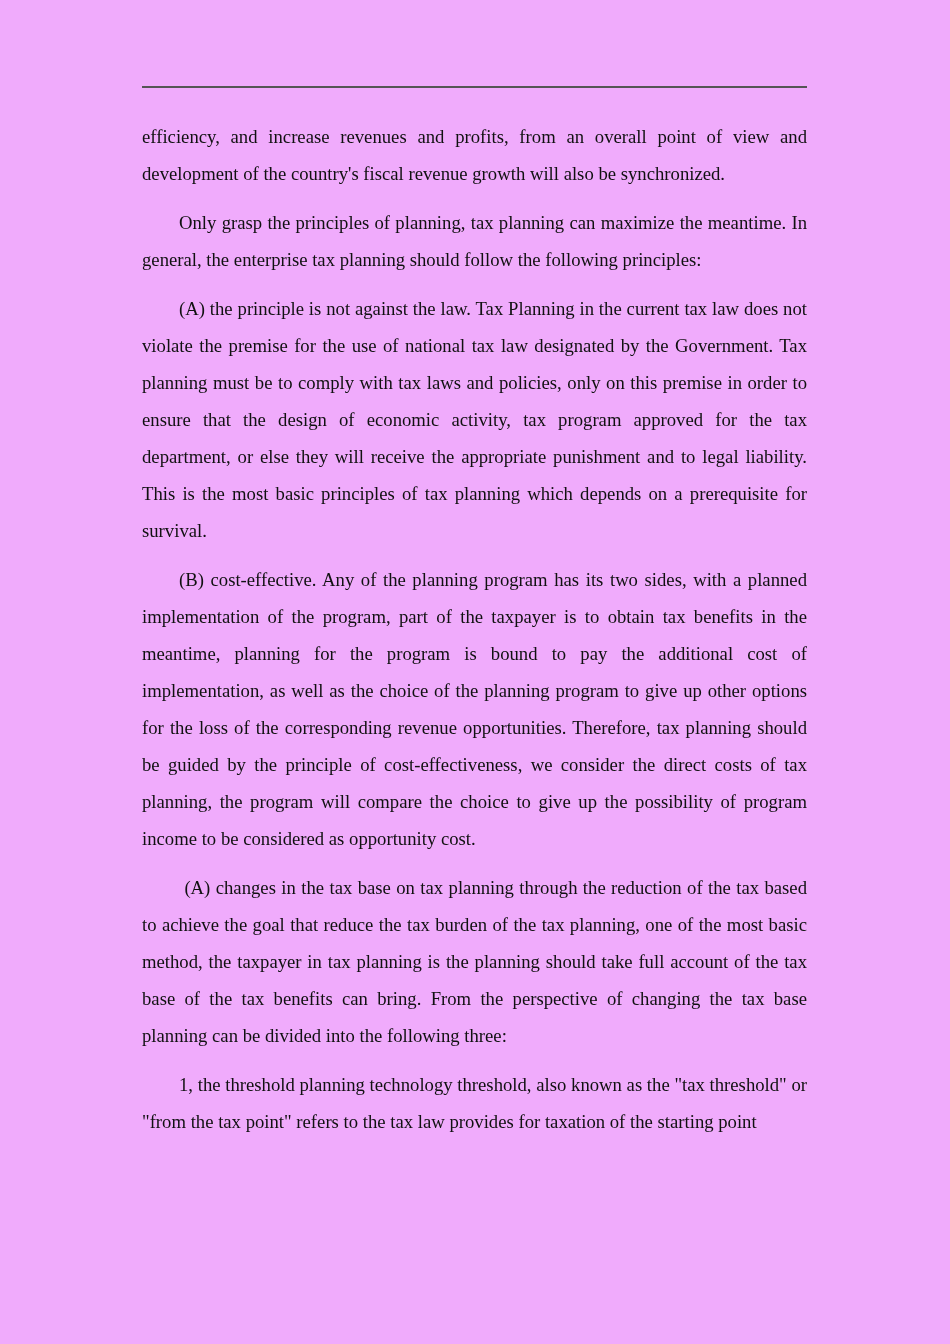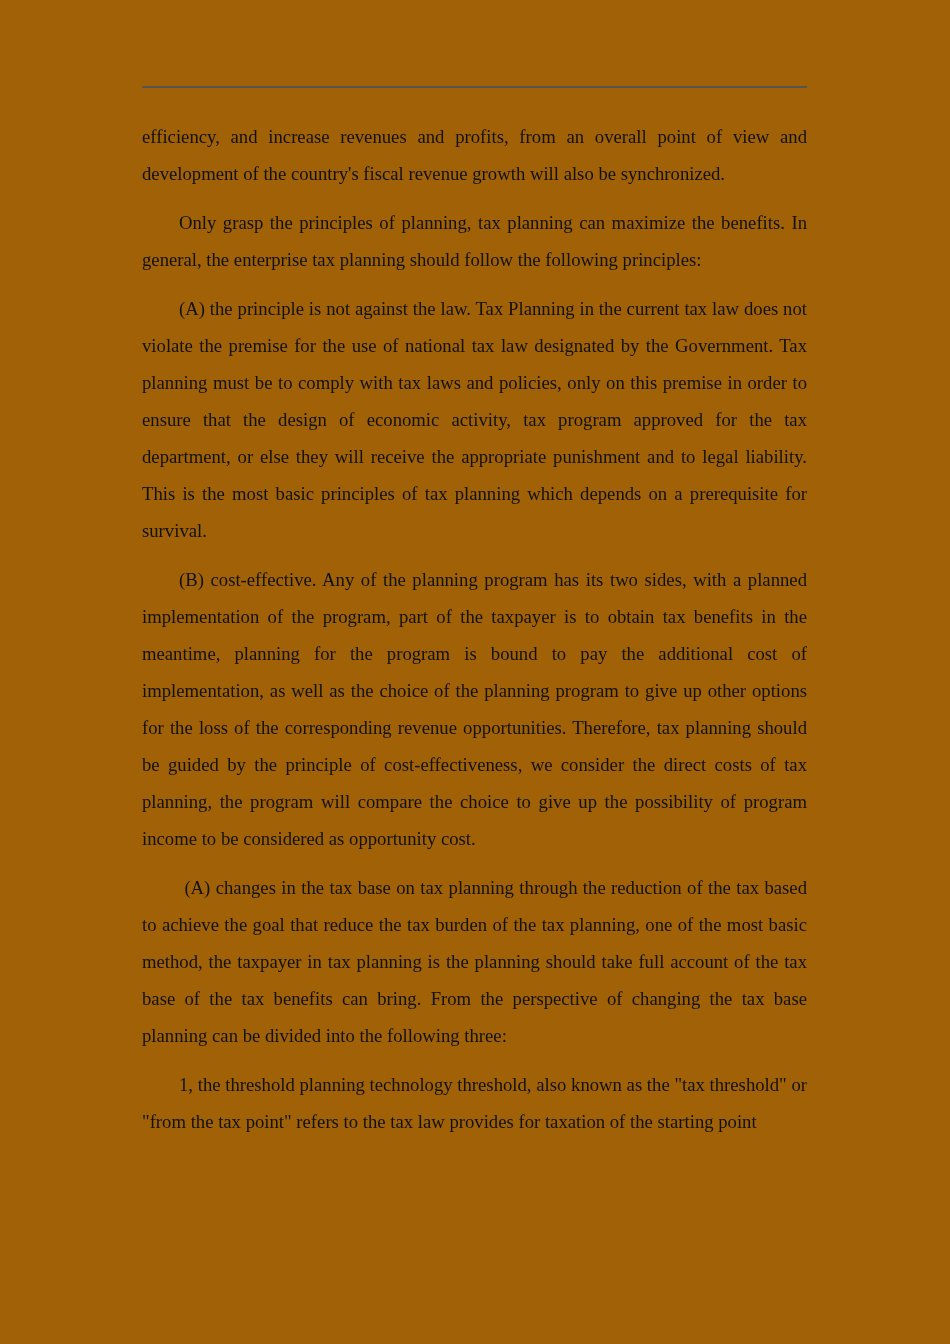"efficiency, and increase revenues and" .page { background: #a16207 -> #f0abfc }
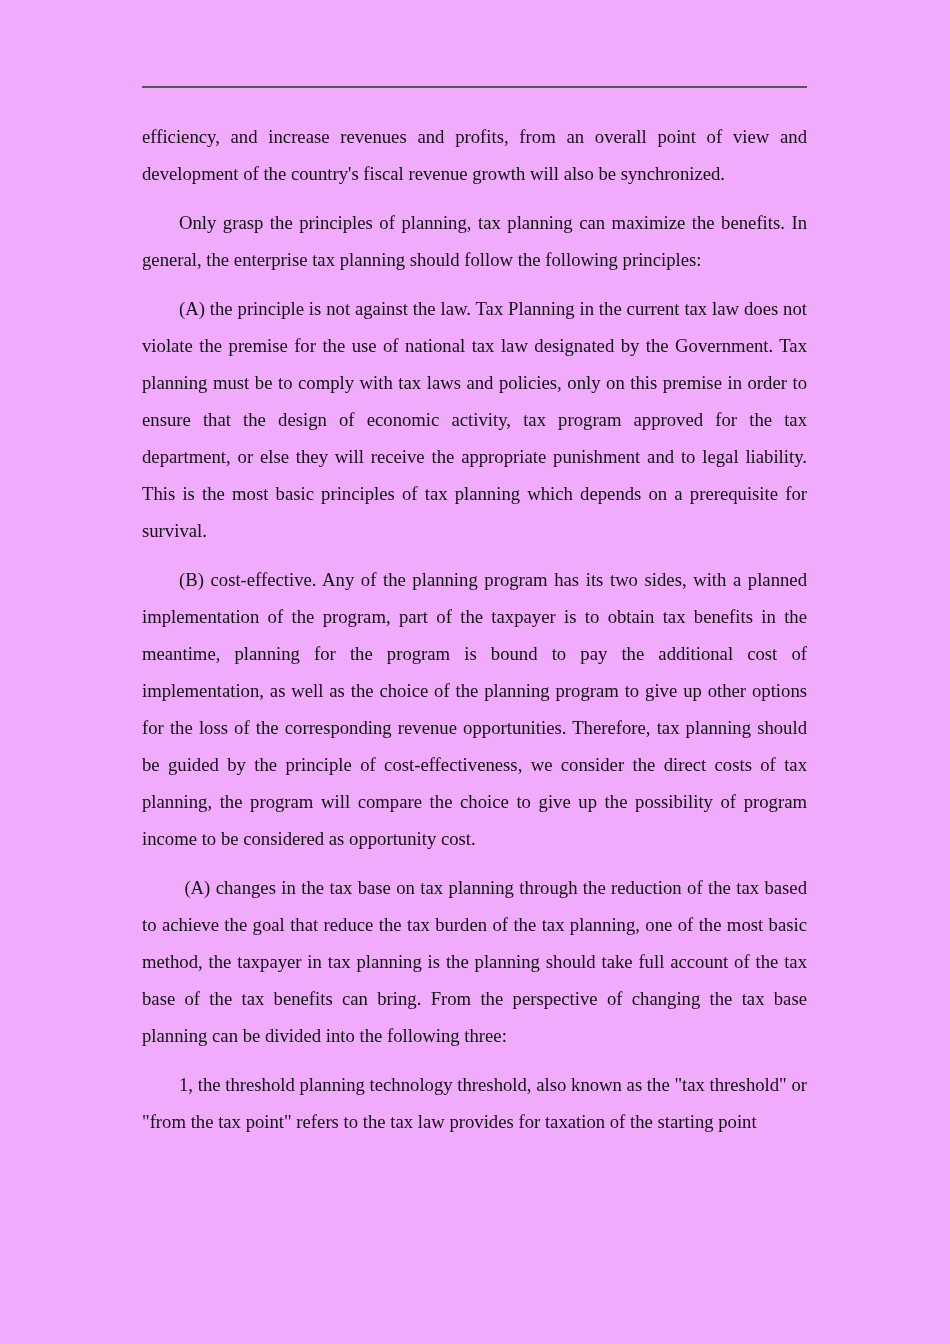"Only grasp the principles of" p.para { text: benefits -> meantime }
